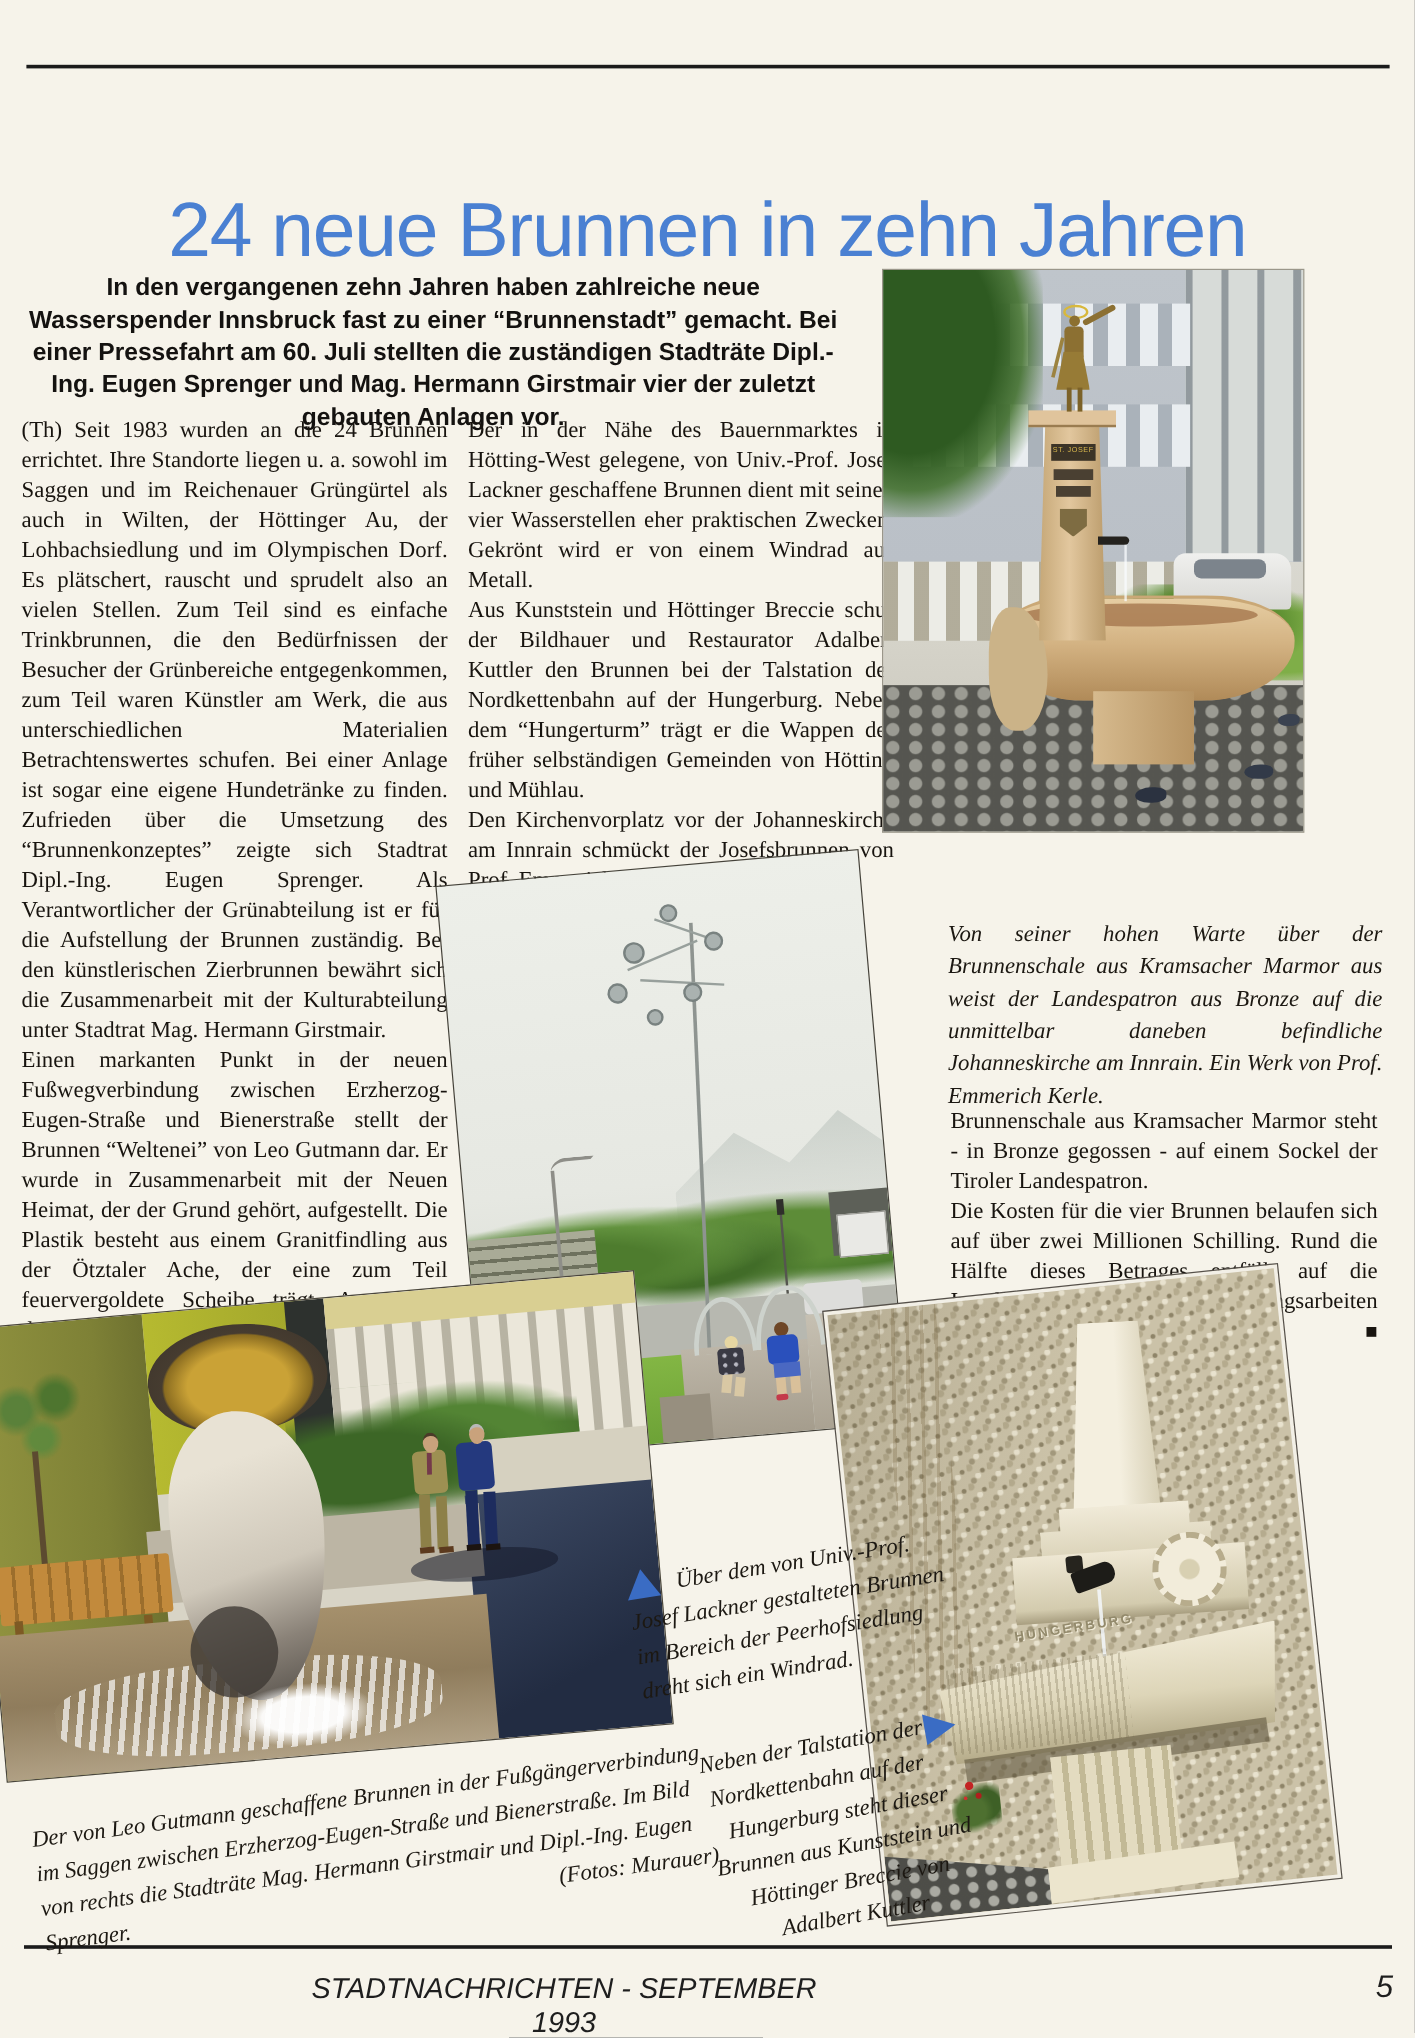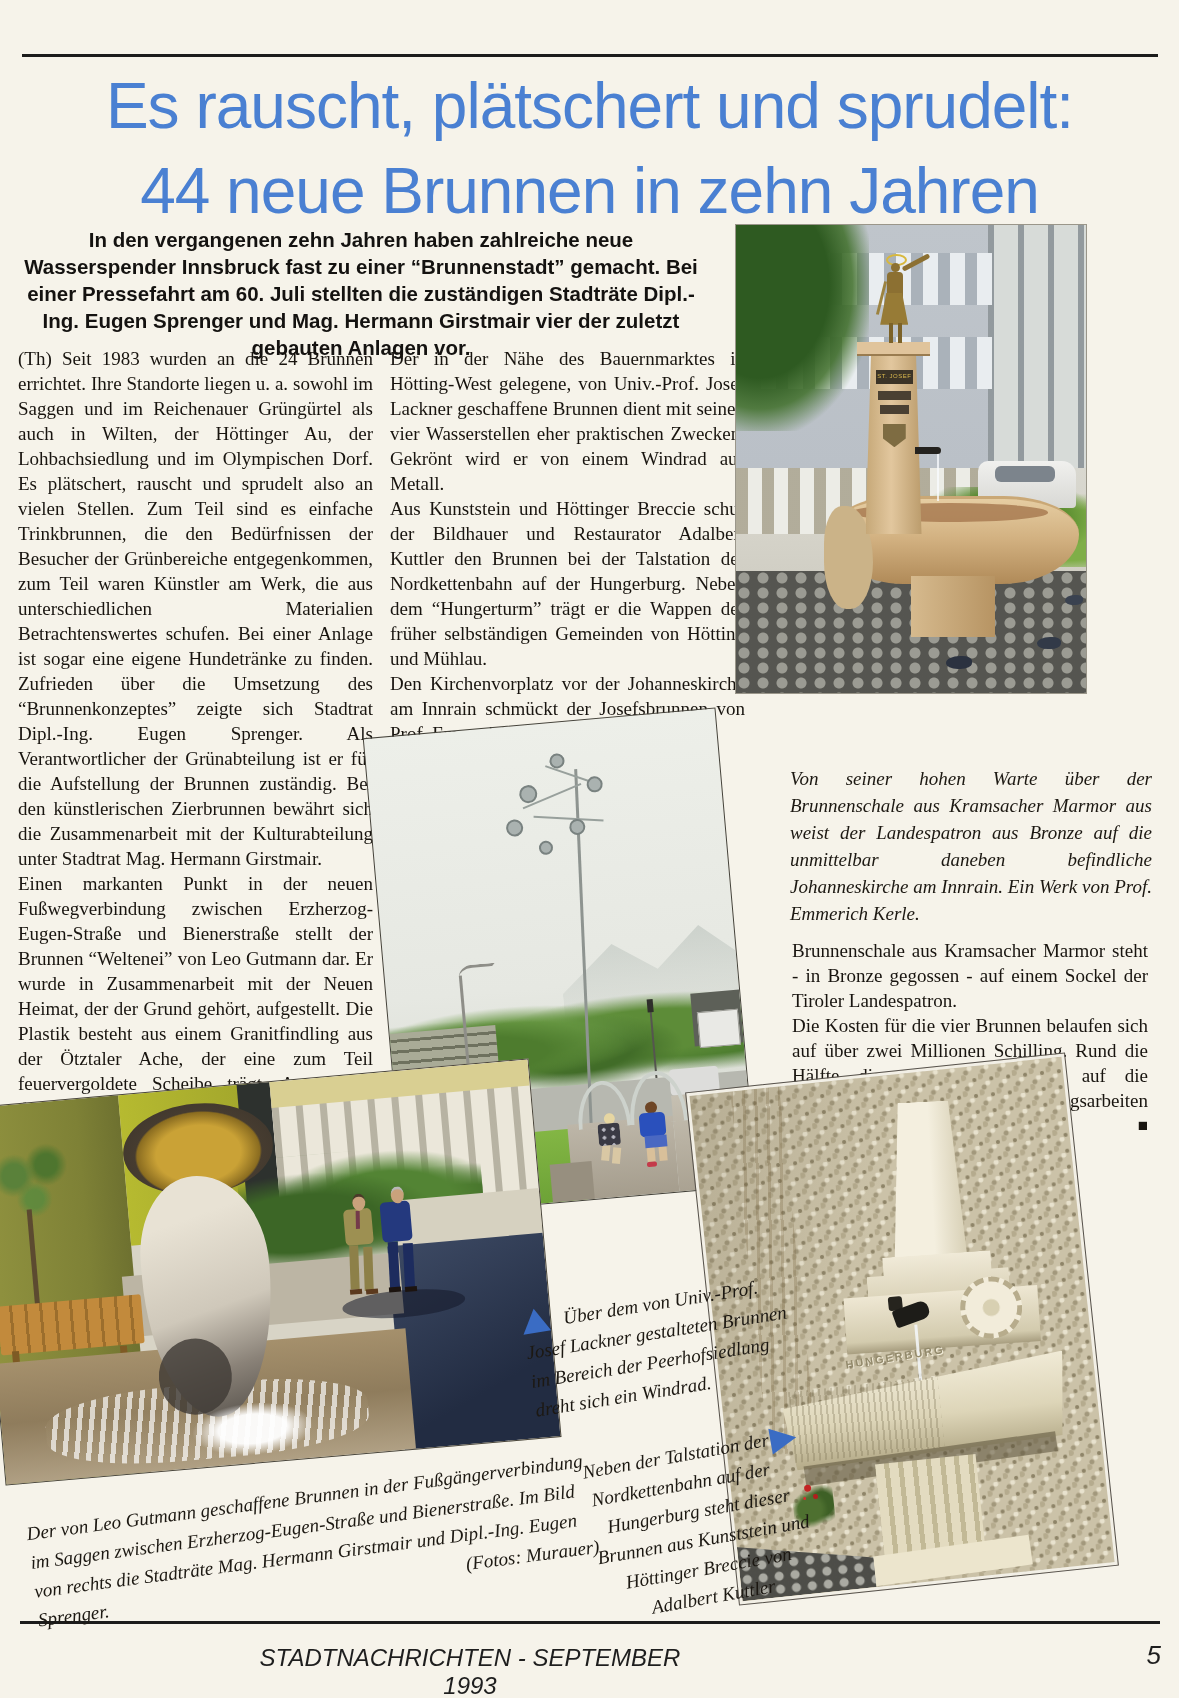"Es rauscht, plätschert und sprudelt:" span { html: <span>Es rauscht, plätschert und sprudelt:</span> -> none }
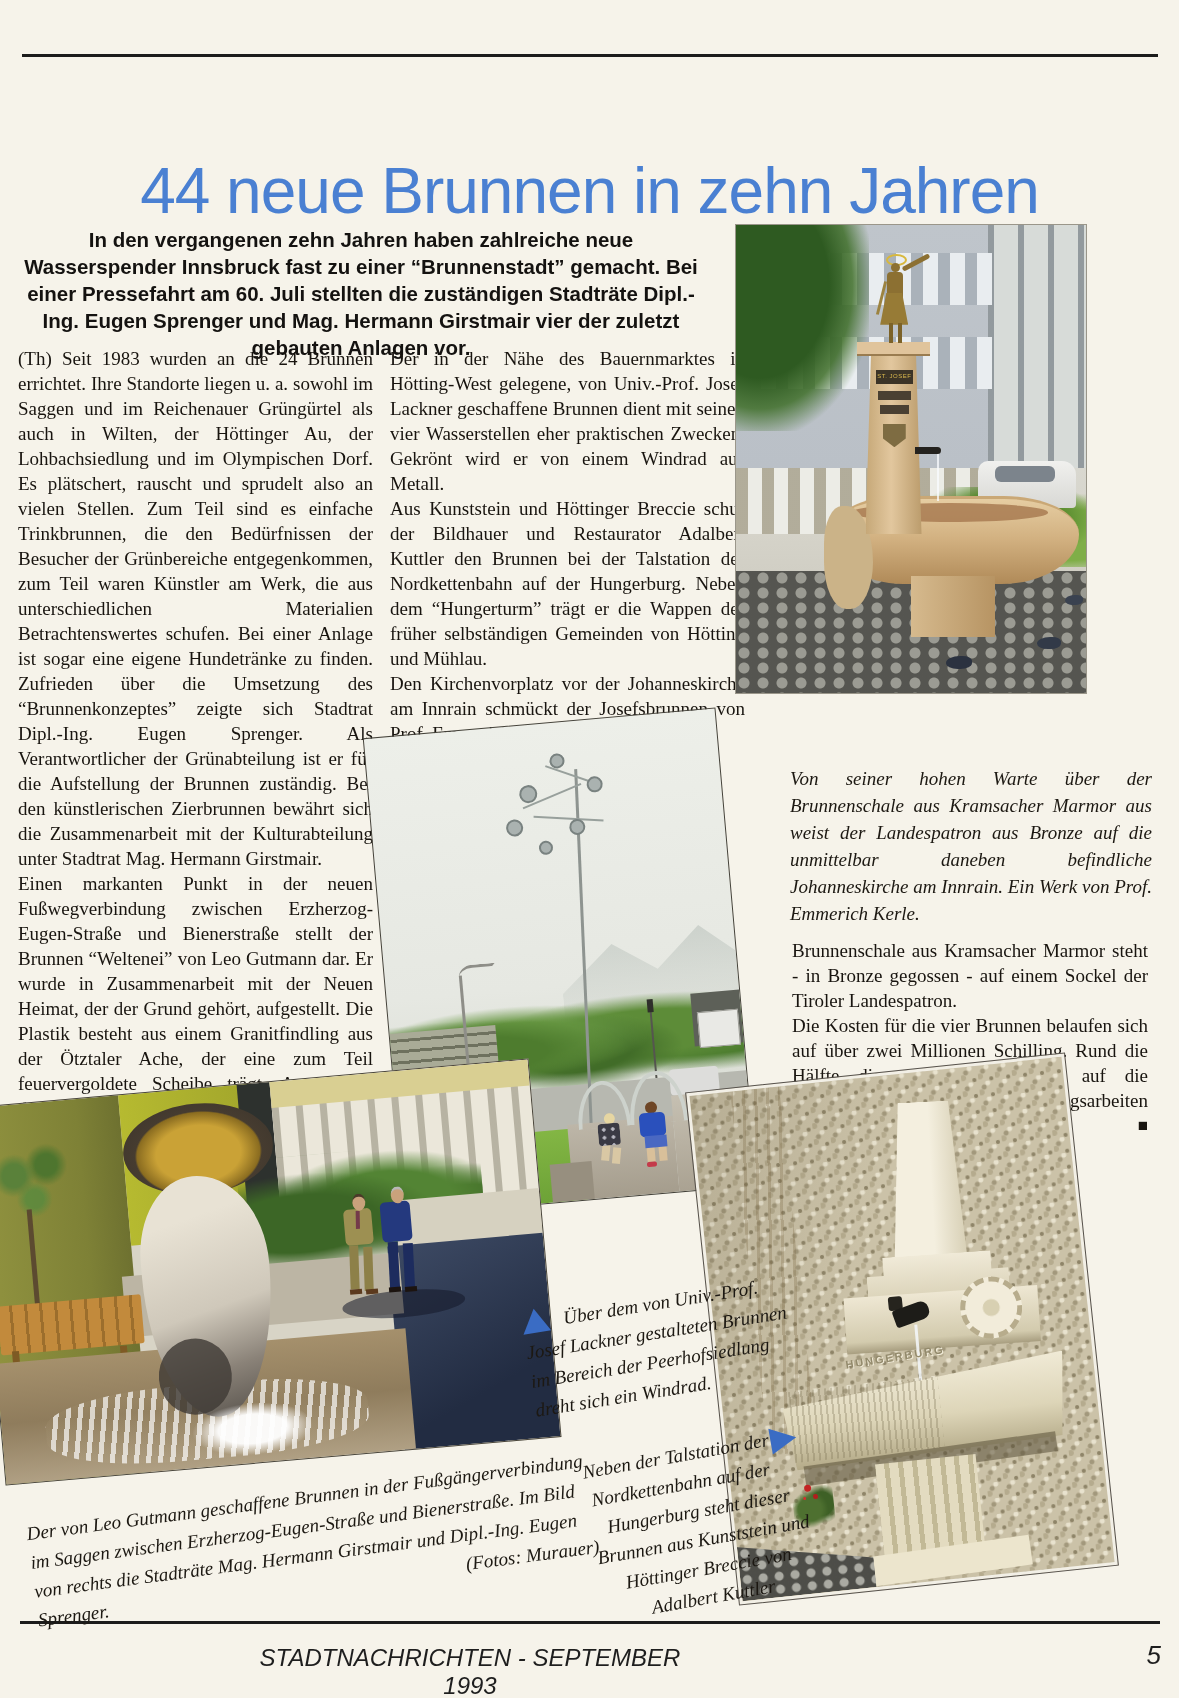"44 neue Brunnen in zehn" span { text: 44 -> 24 }
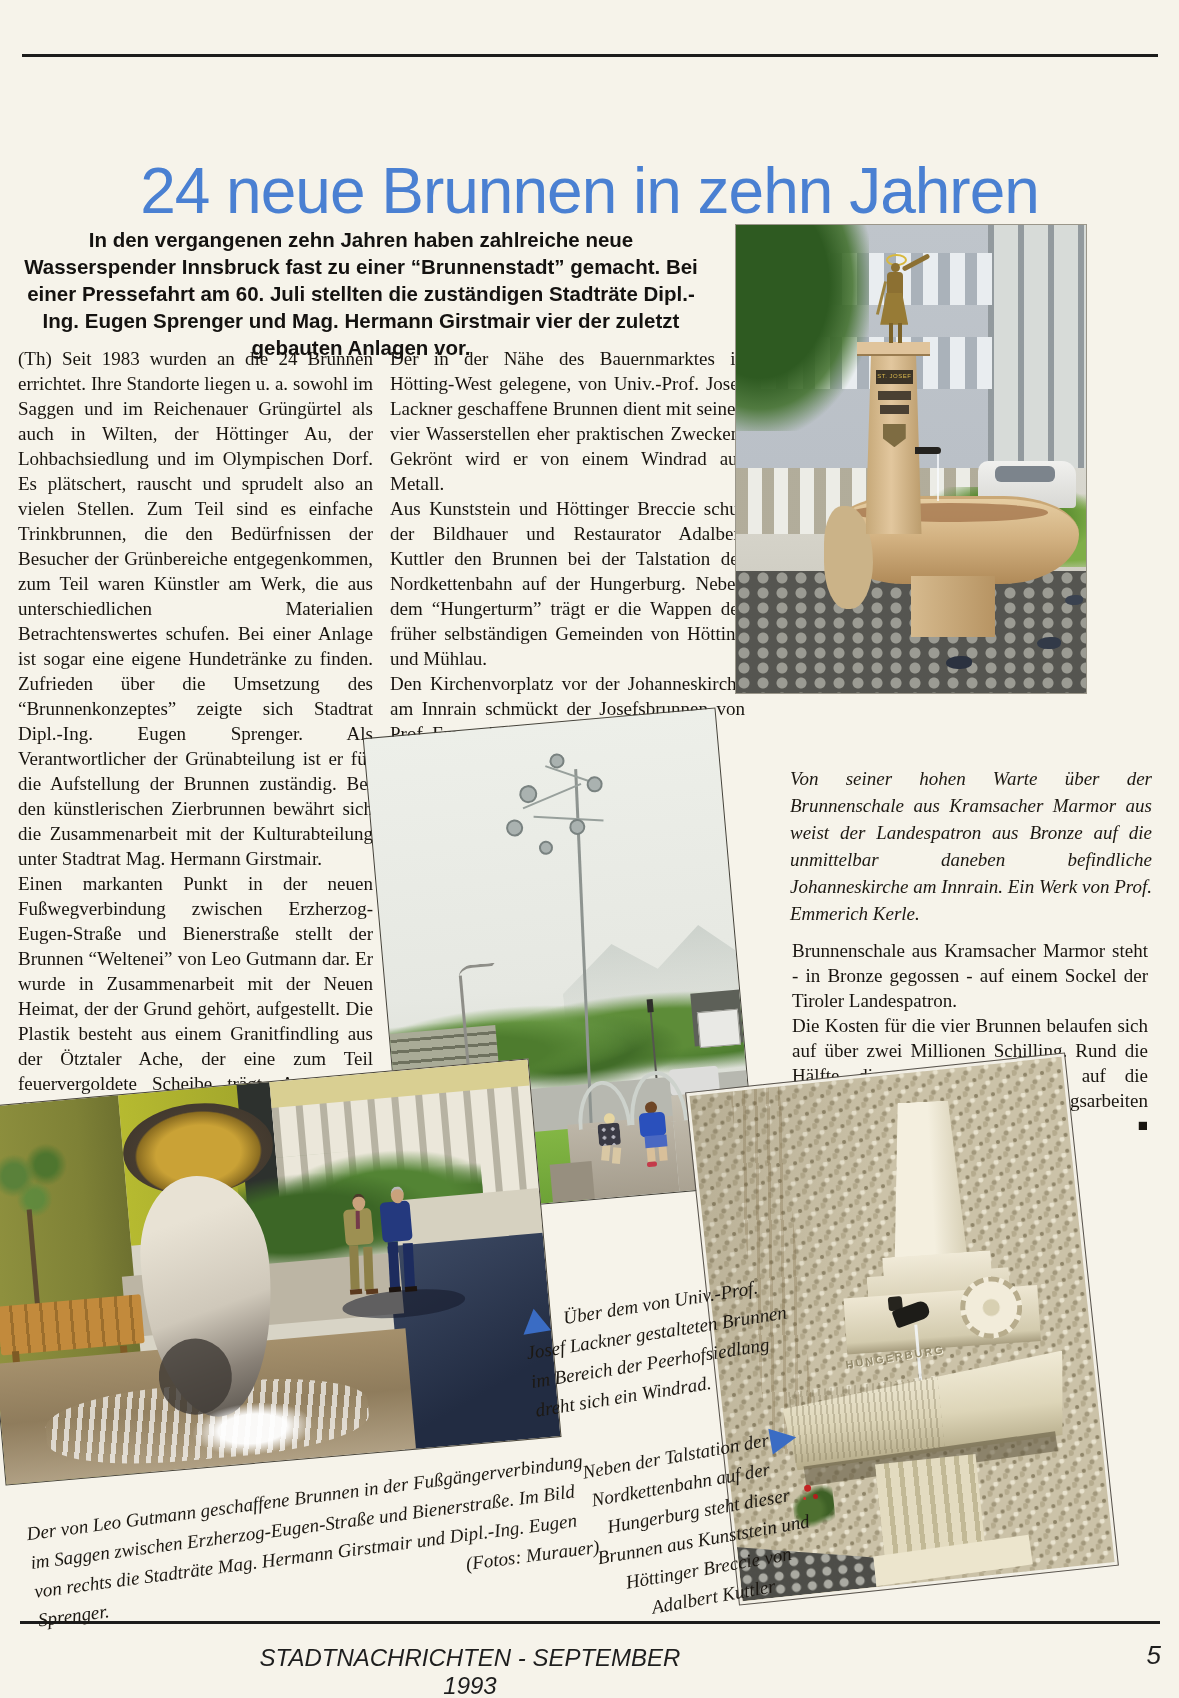"Brunnenschale aus Kramsacher Marmor" .col3 { margin-top: 16px -> none }
